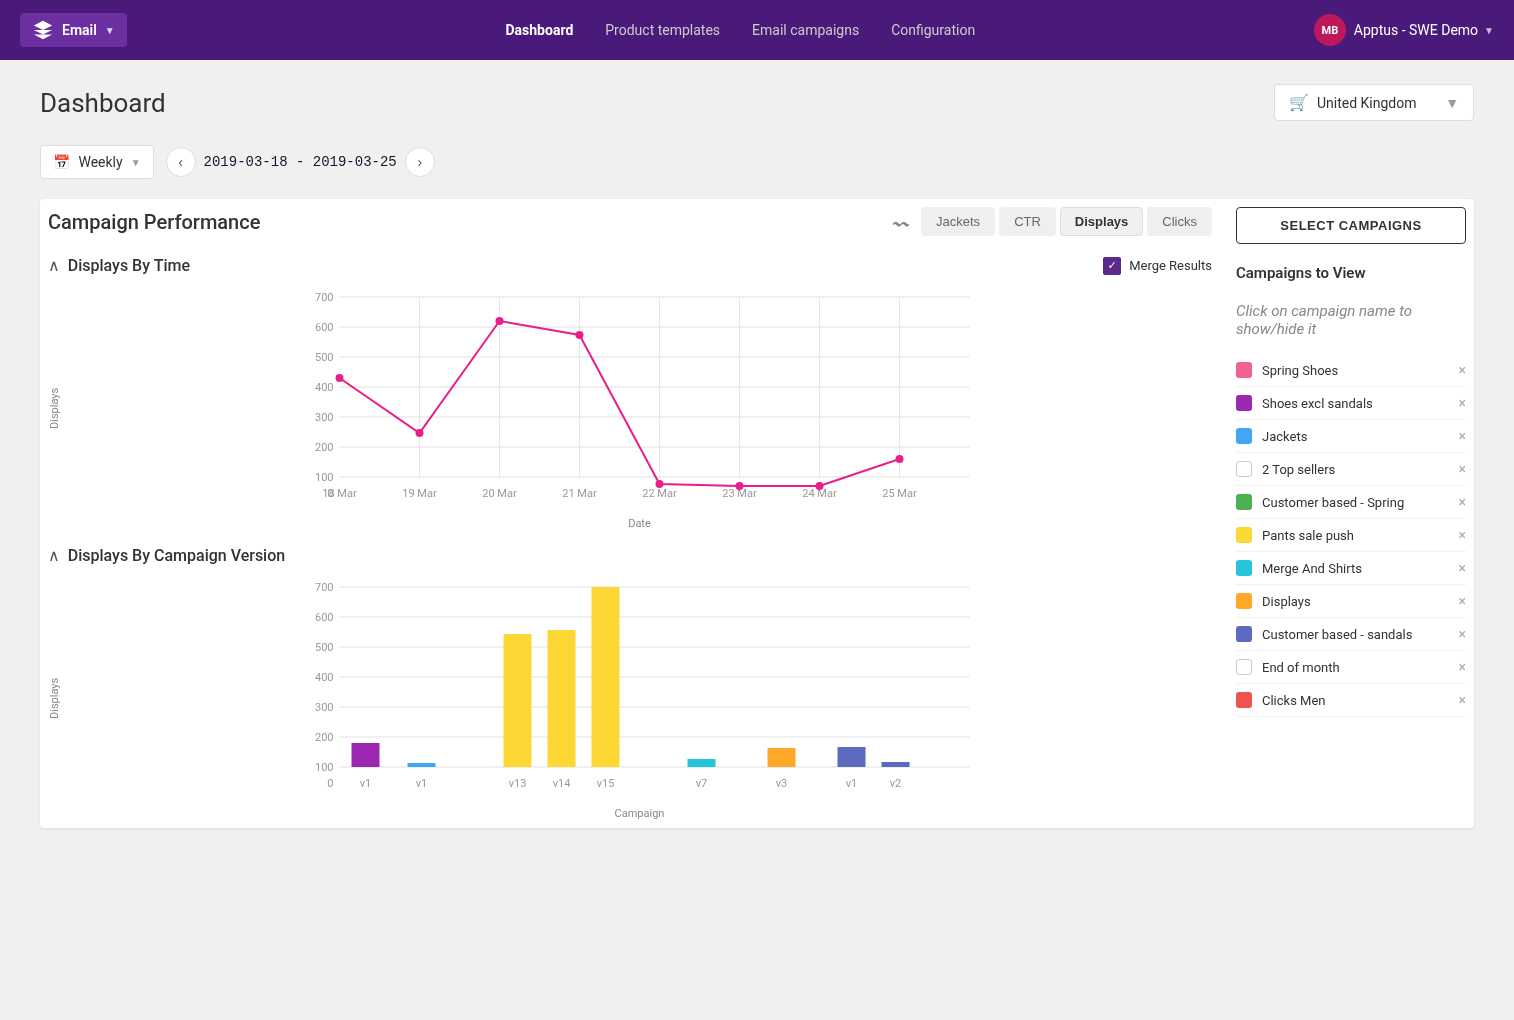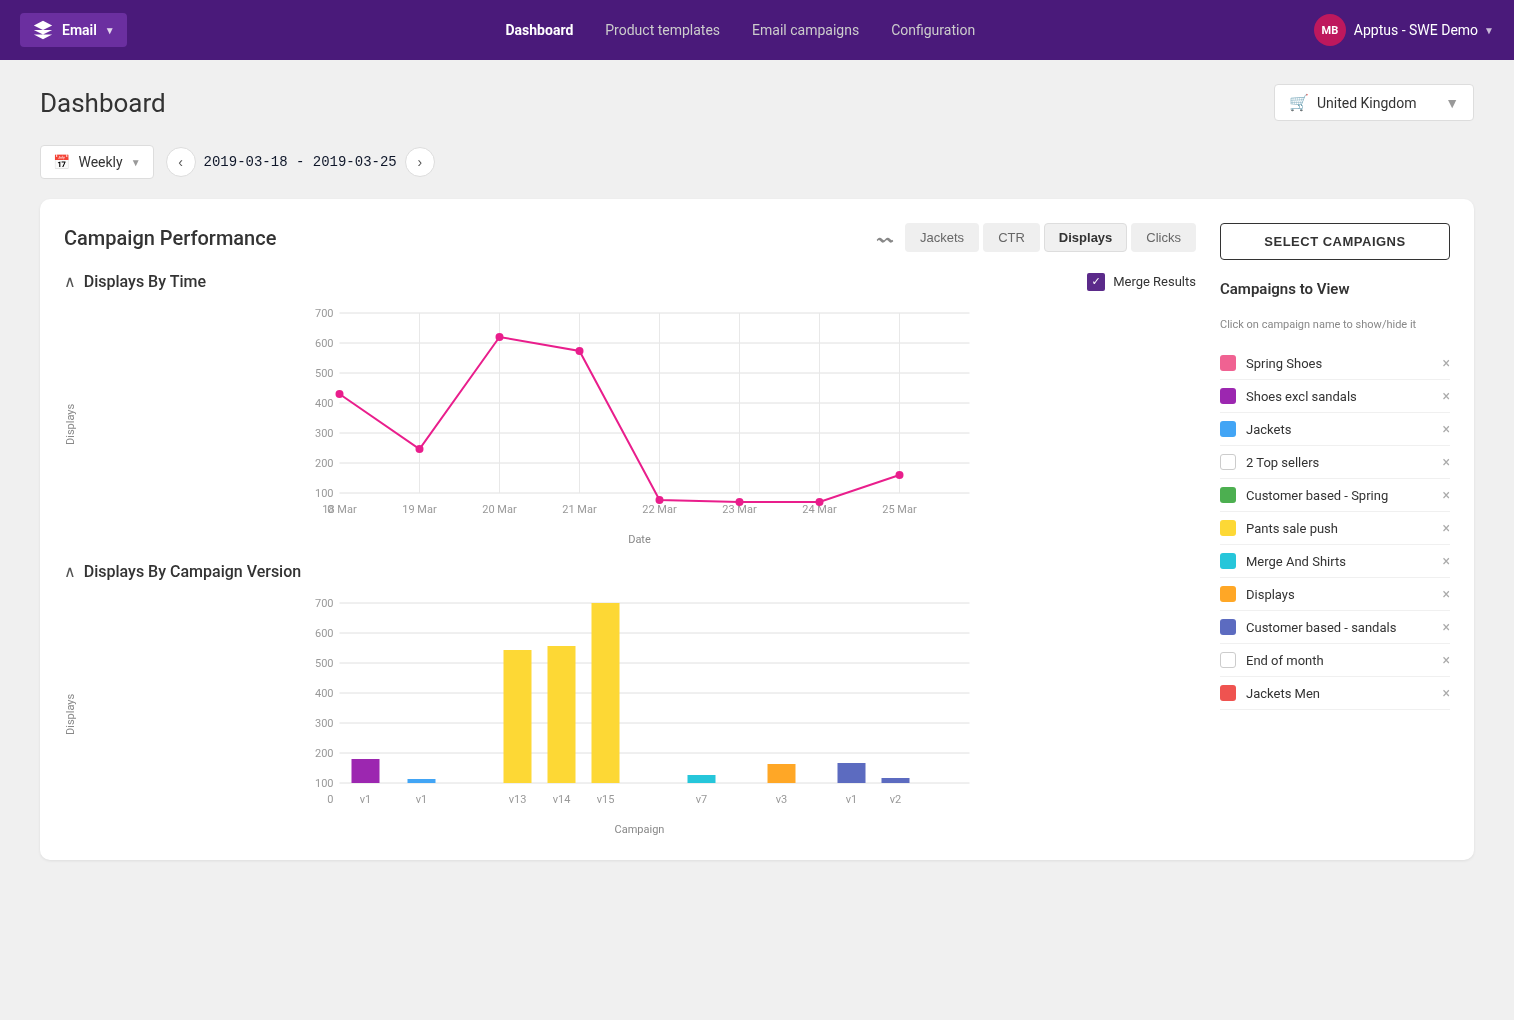"Campaign Performance" .dashboard-card { border-radius: 10px -> 4px; padding: 24px -> 8px }
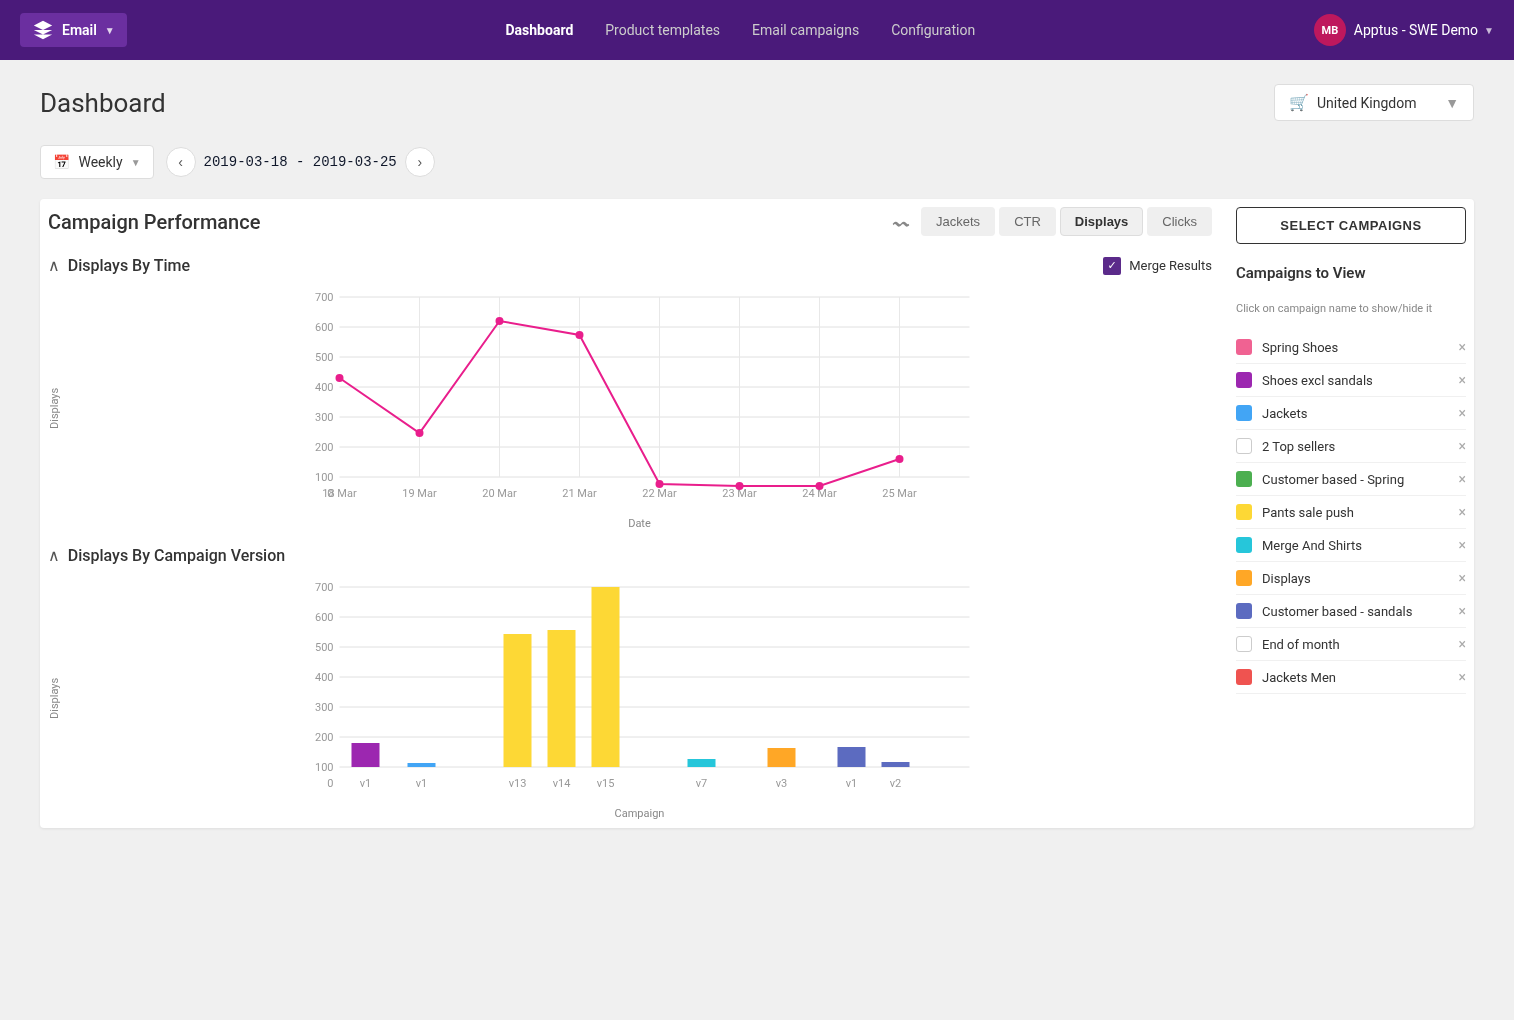"Click on campaign name to" .campaigns-to-view-subtitle { font-size: 11px -> 15px; font-style: none -> italic }
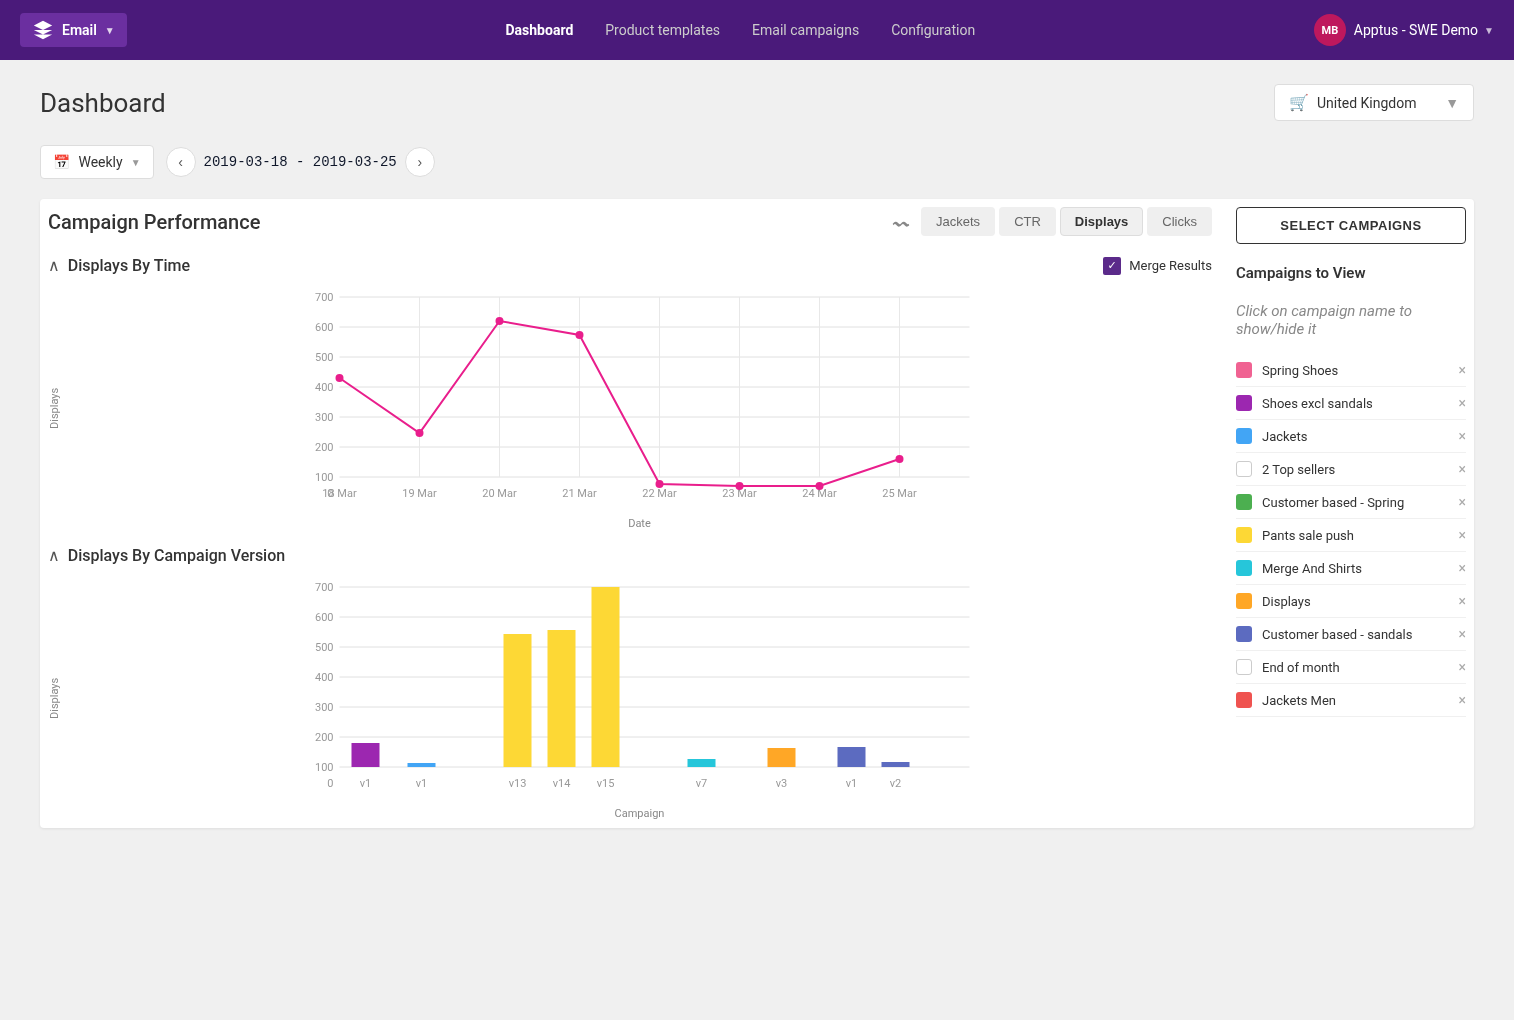"Jackets Men" span.campaign-name { text: Jackets -> Clicks }
